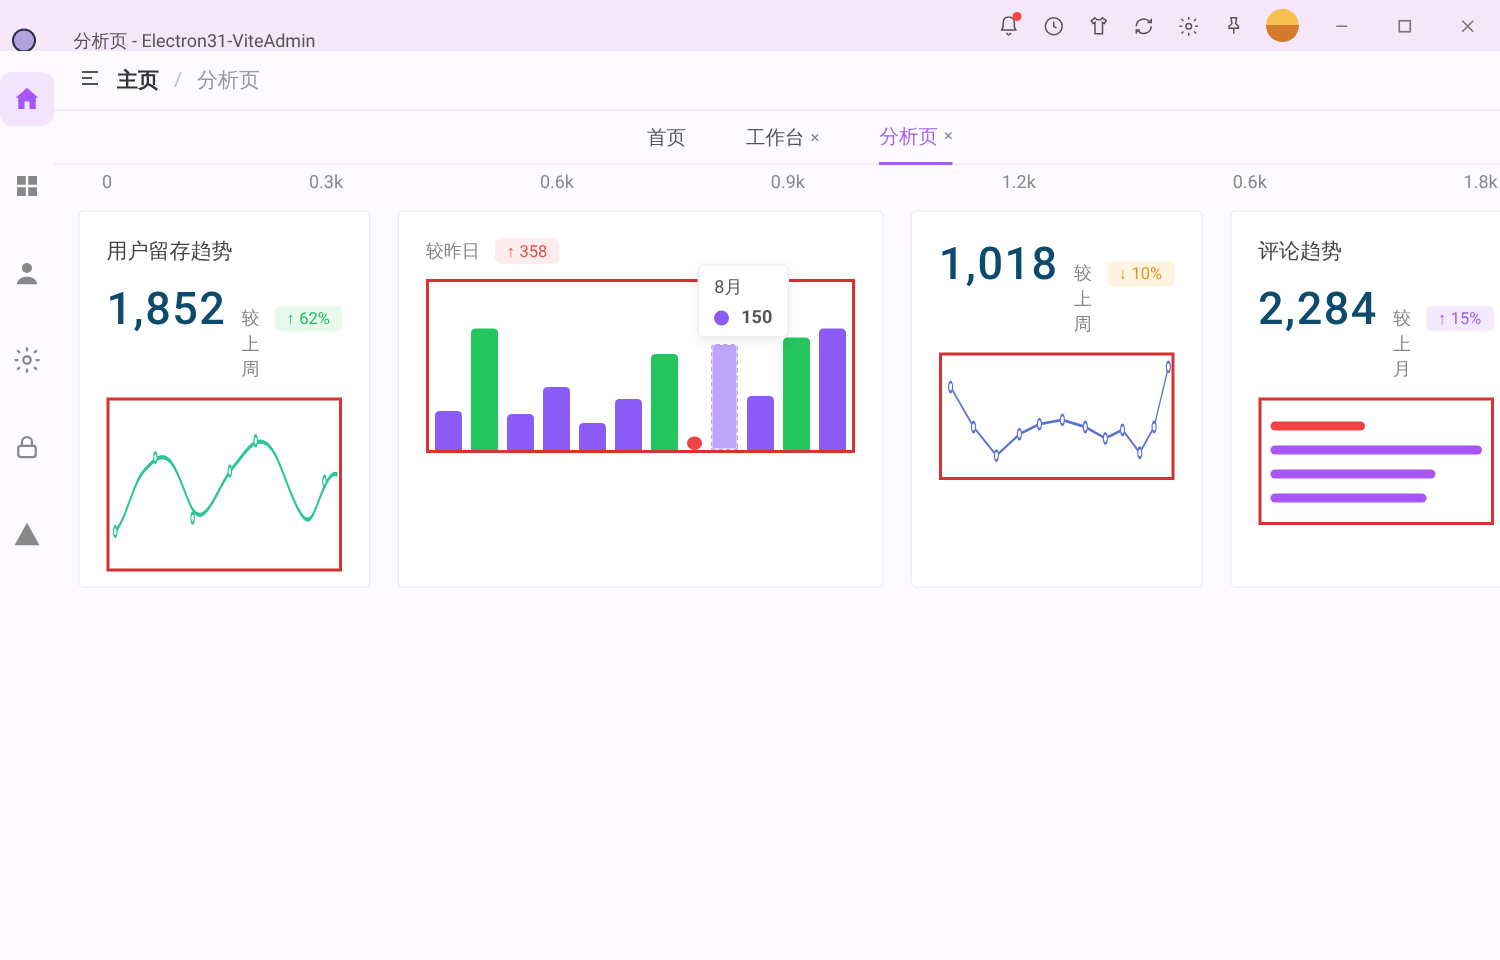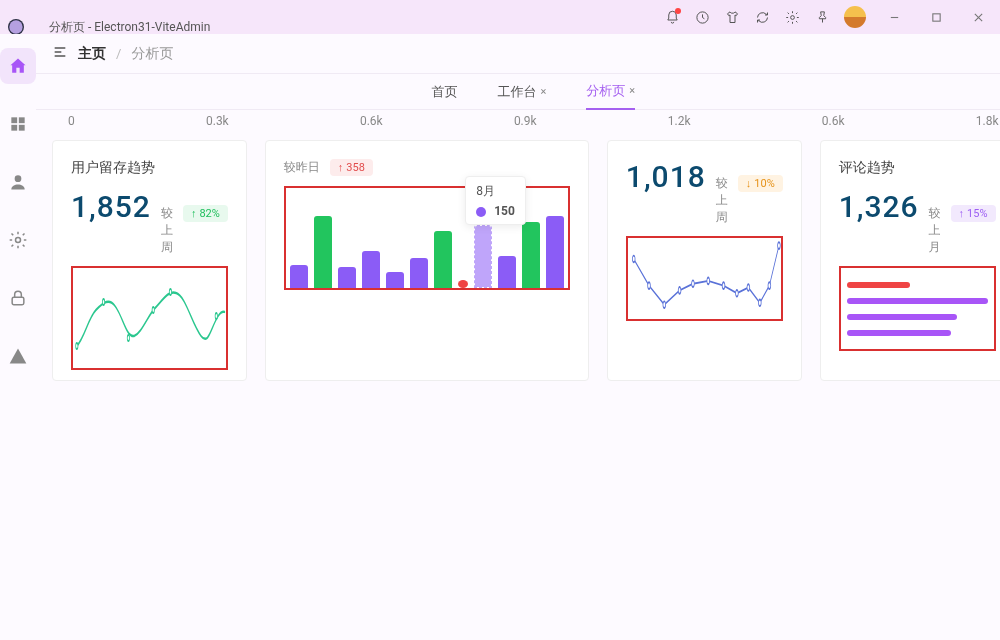"8月" .chart-box { height: 104px -> 116px }
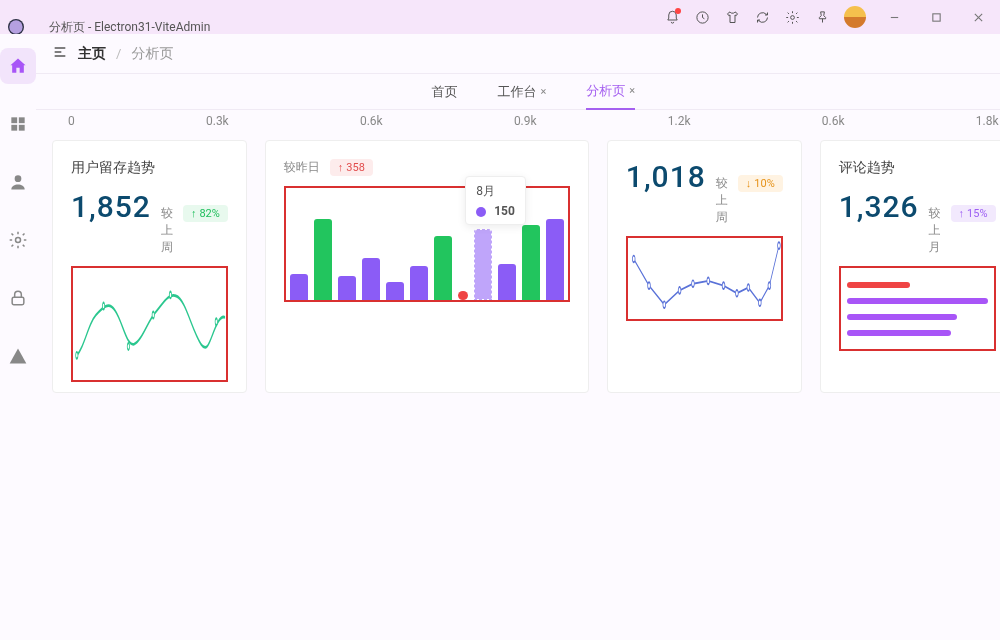"82%" span { text: 82% -> 62% }
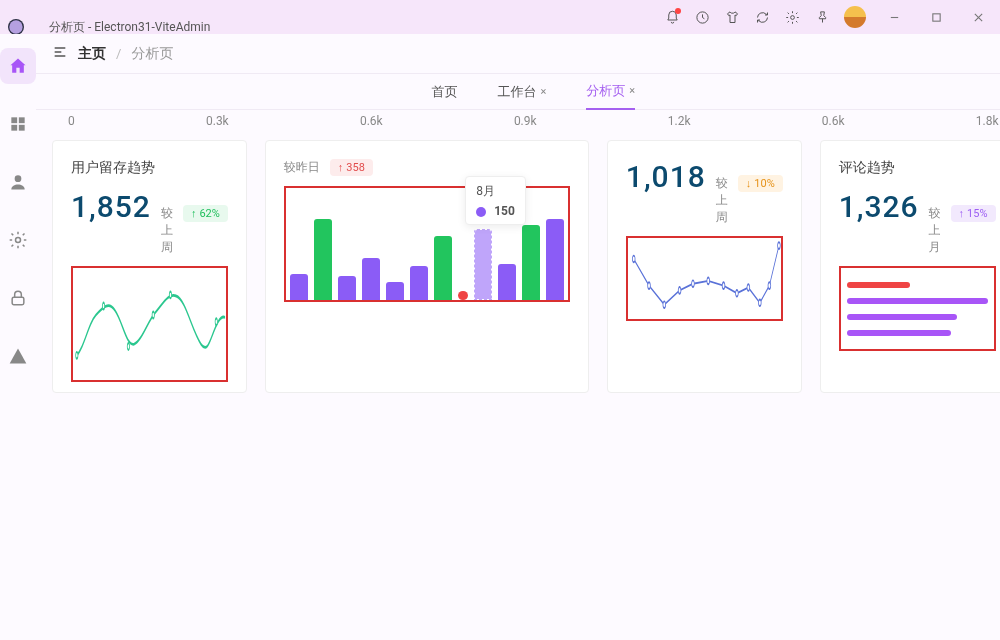"1,326" span.metric-big { text: 1,326 -> 2,284 }
